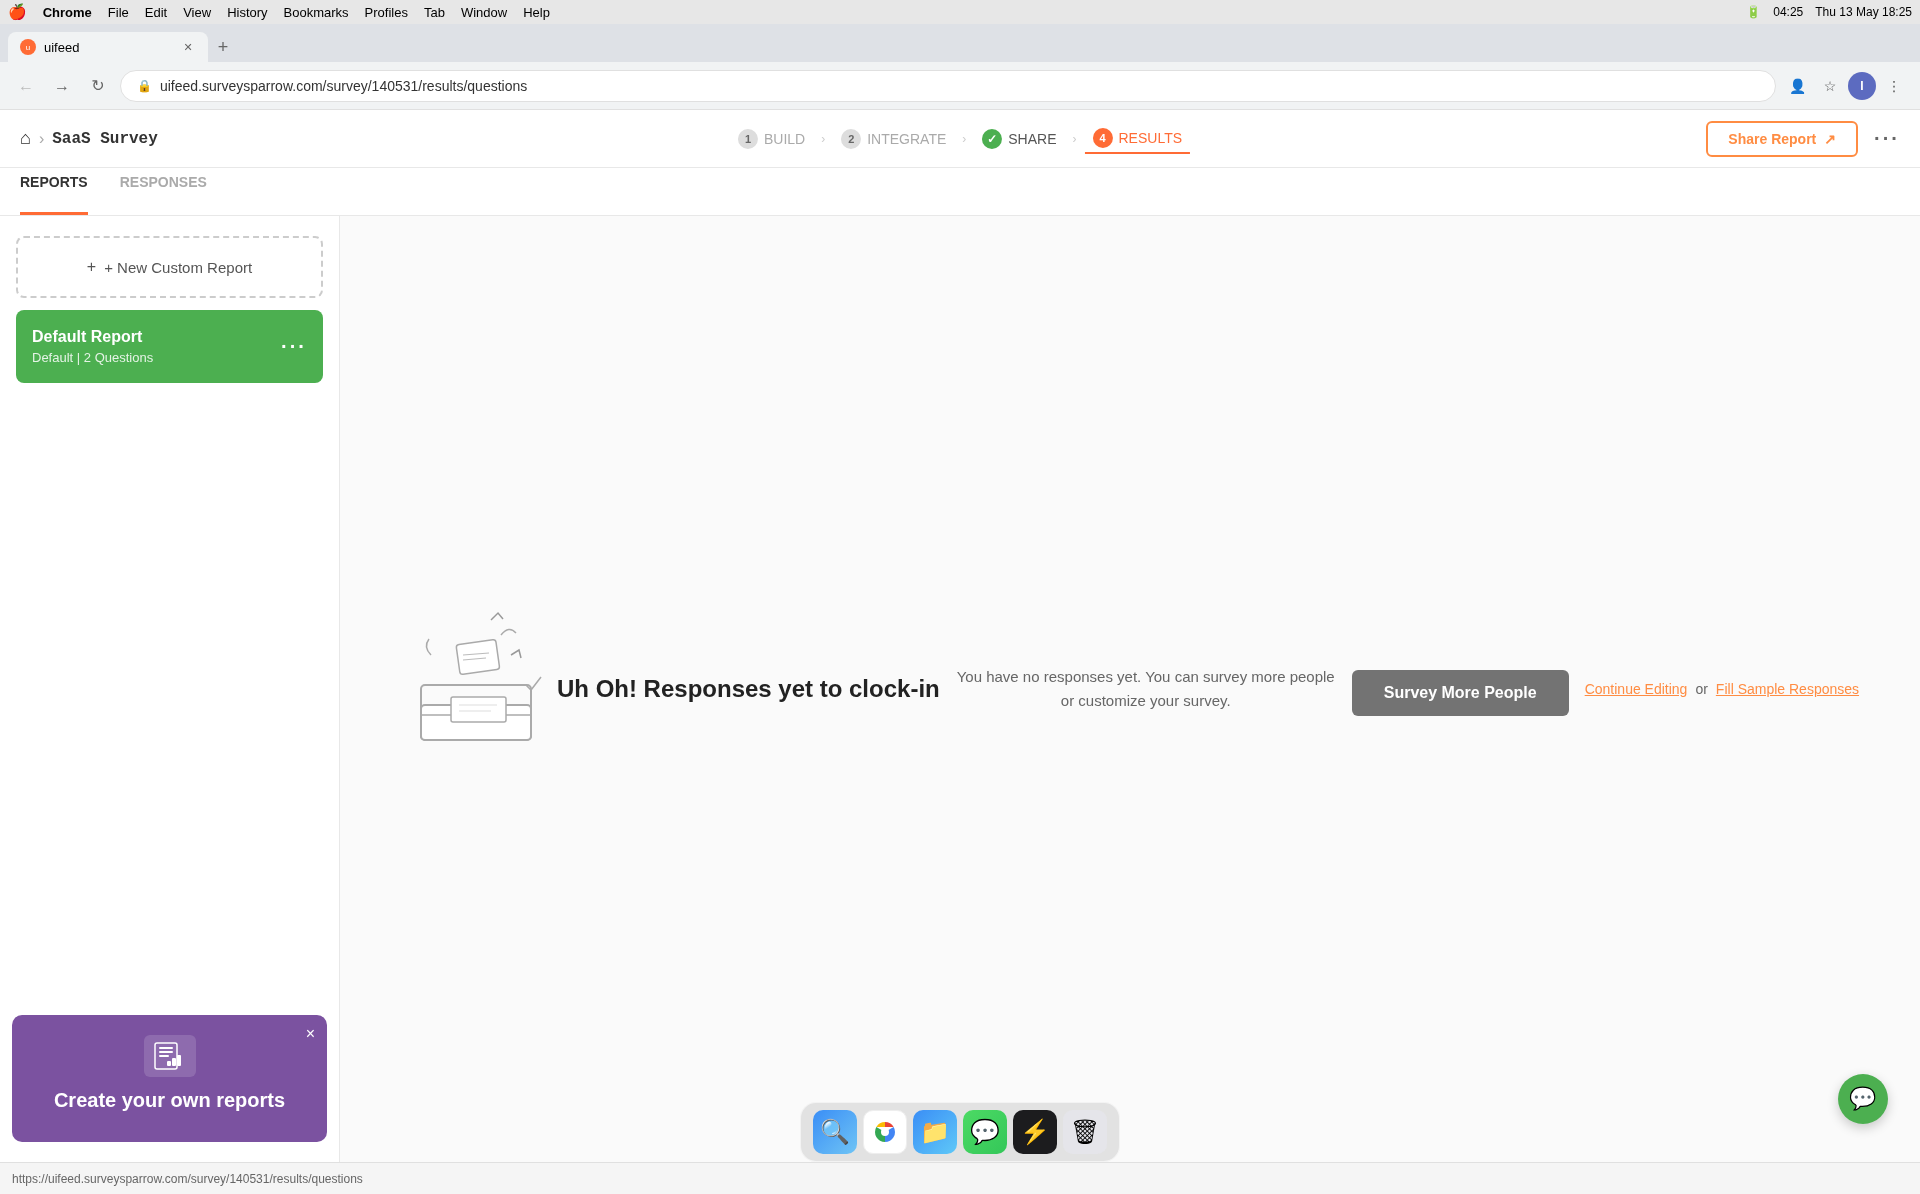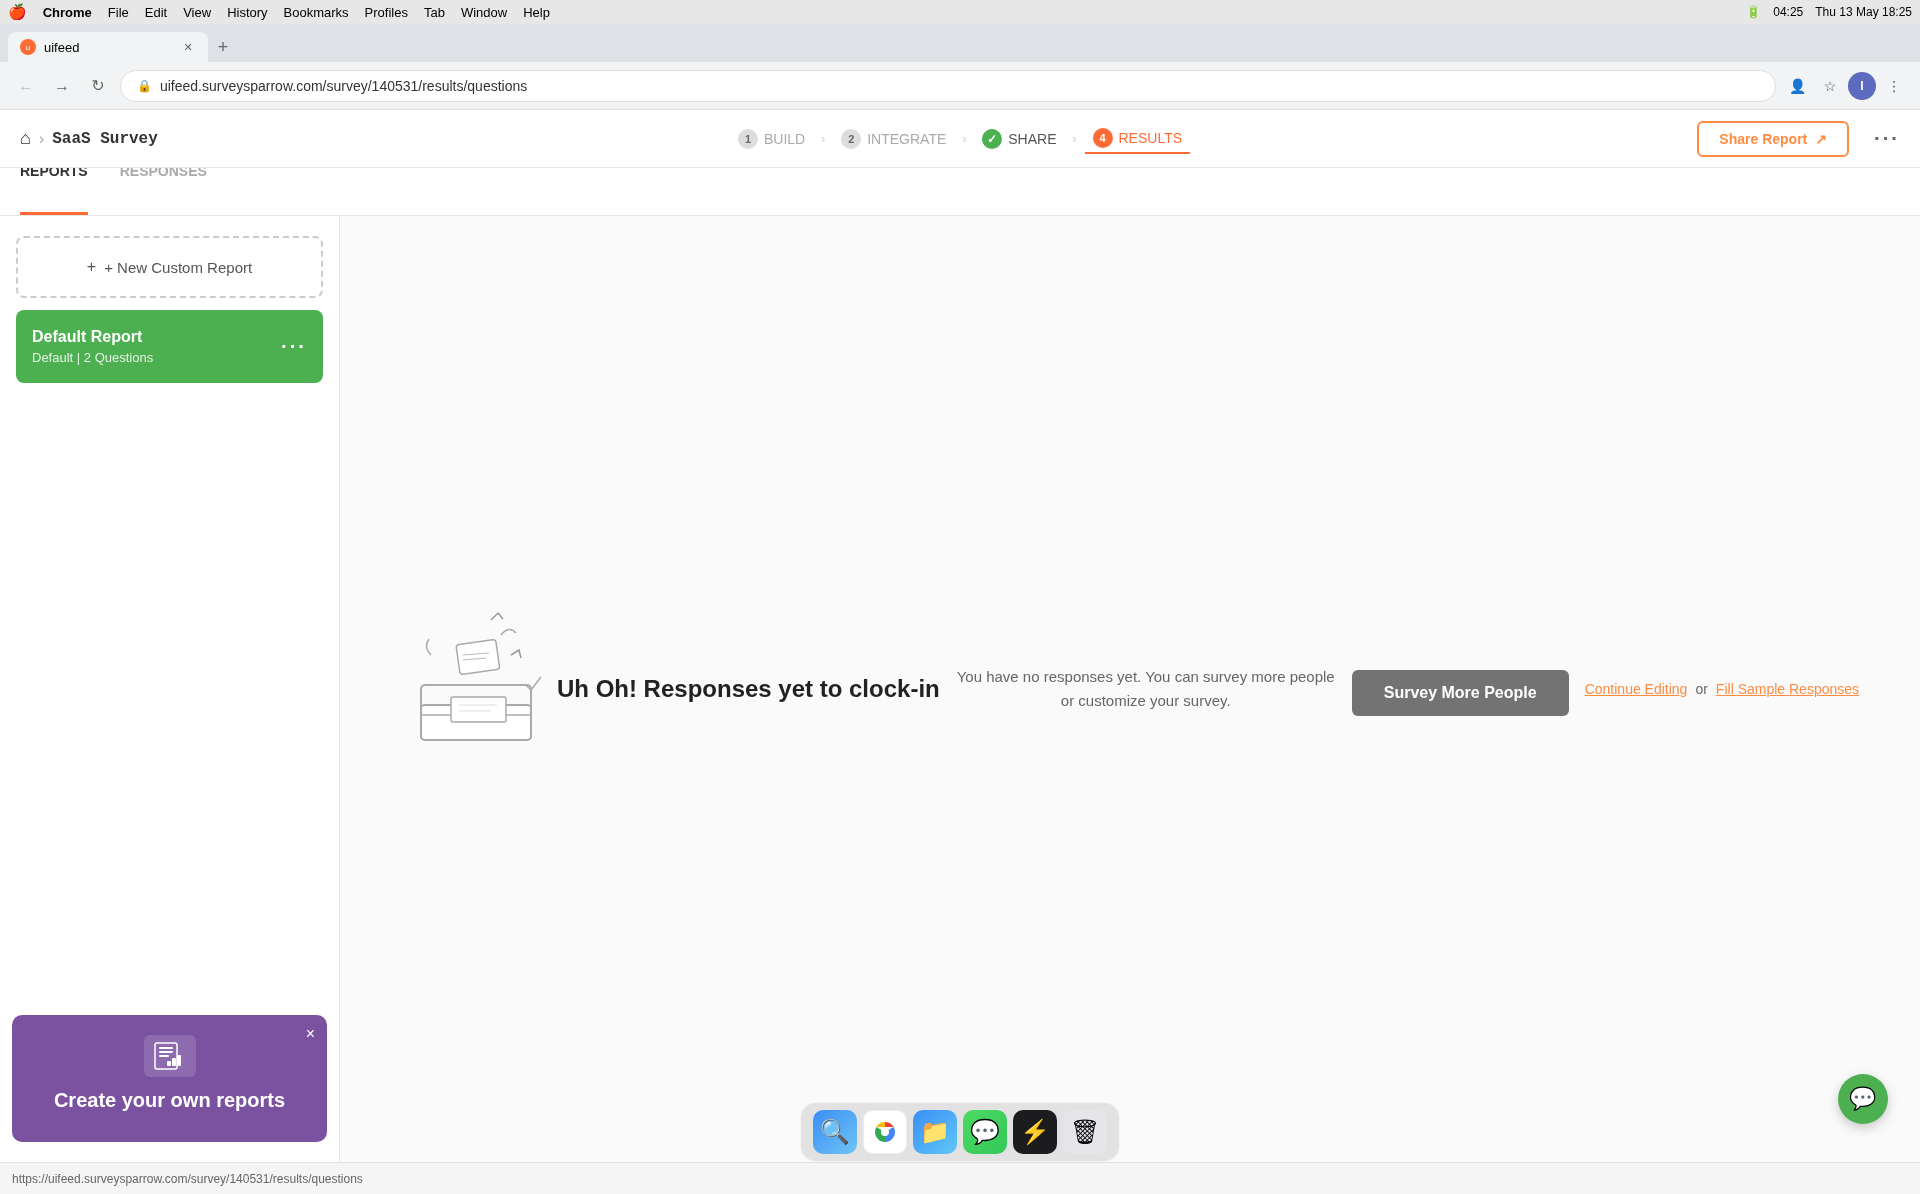"Share Report" div { gap: 25px -> 16px }
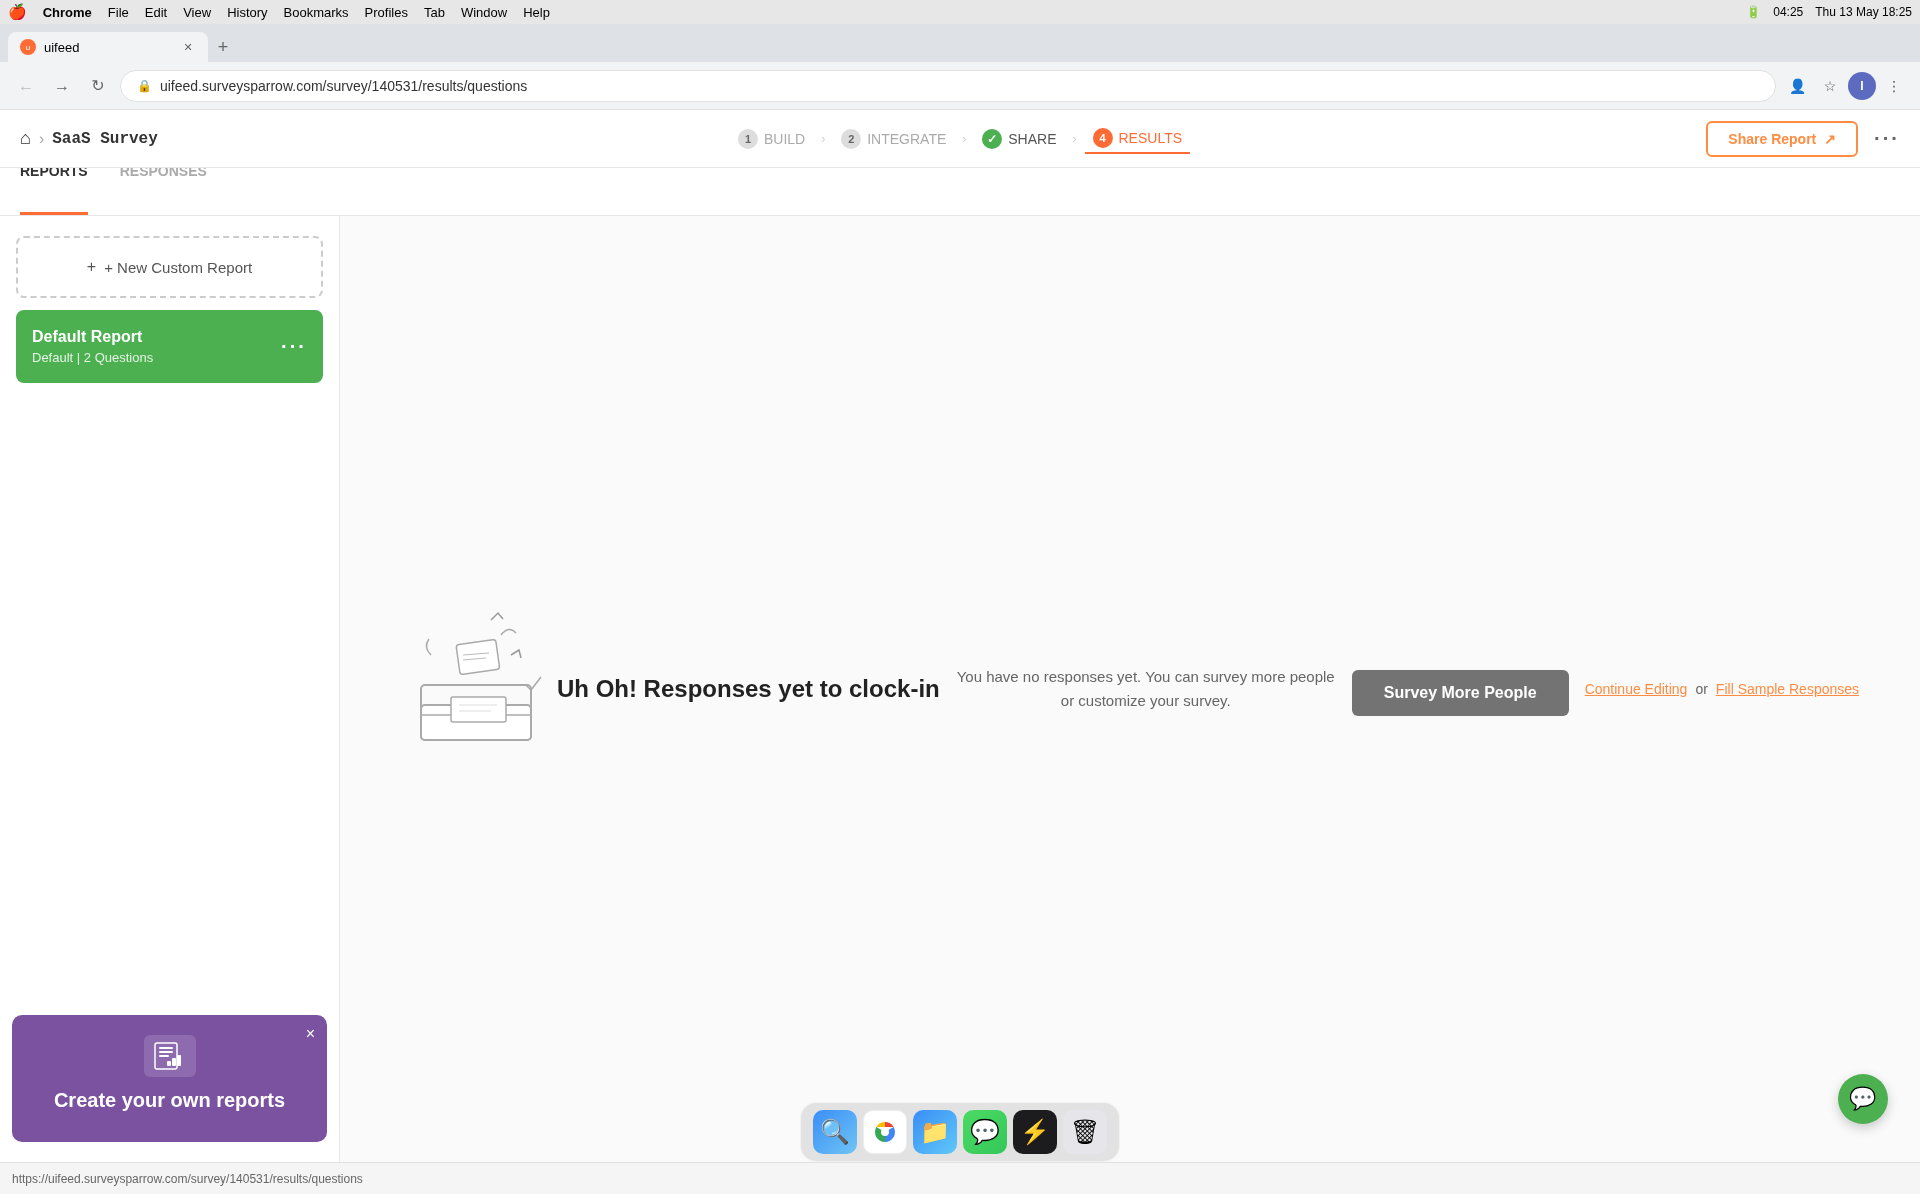"REPORTS" .tab-item { align-items: none -> center }
